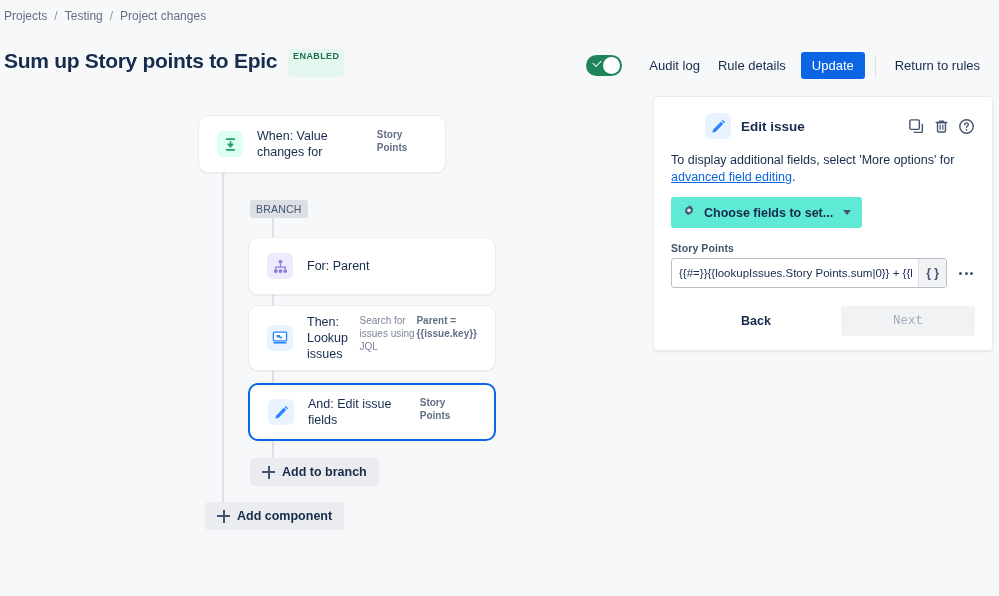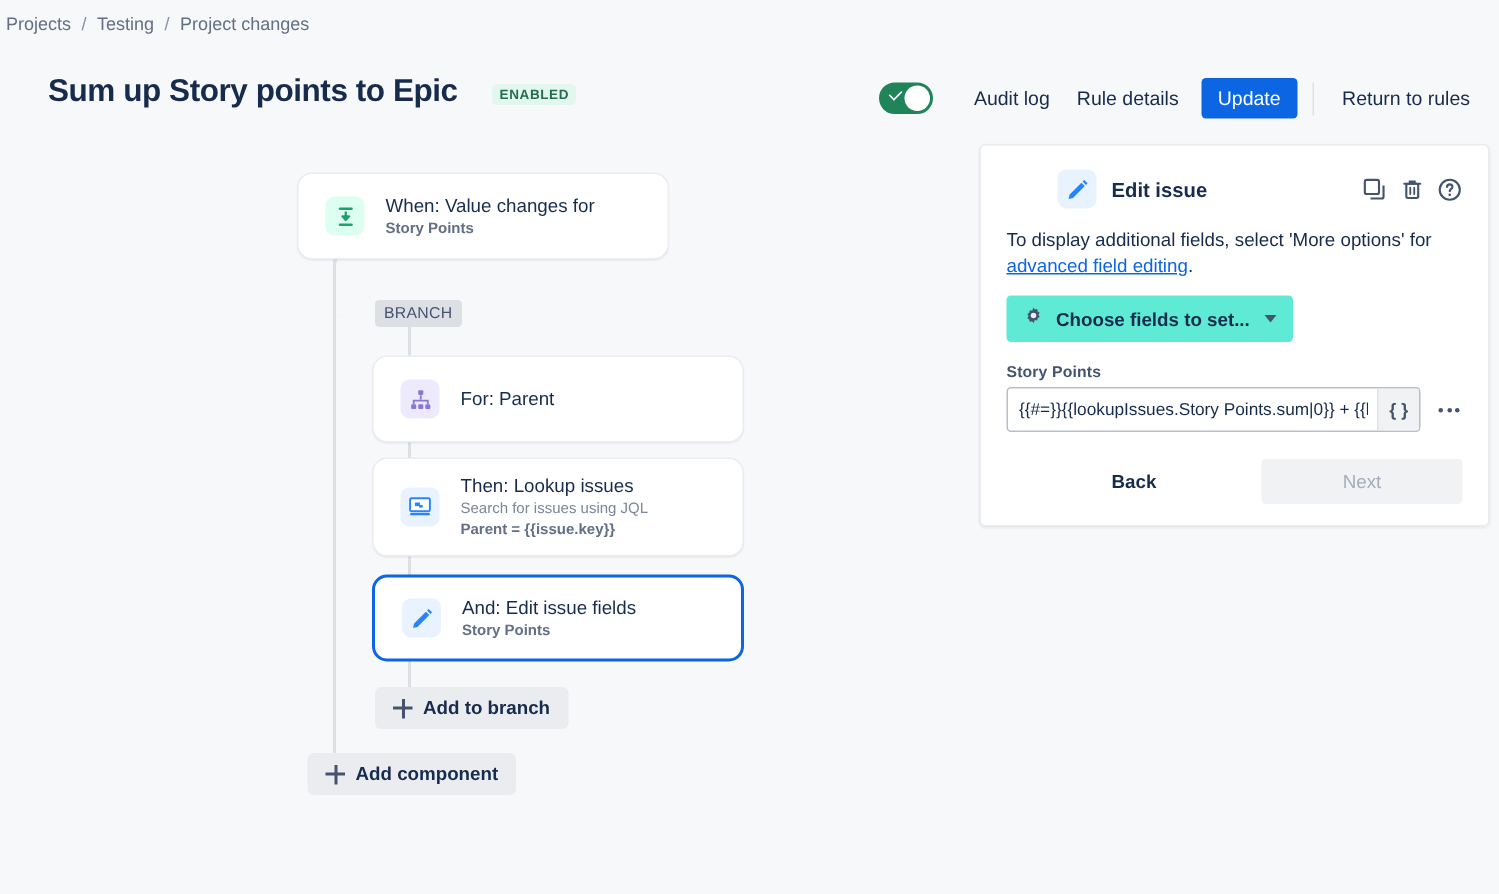"Sum up Story points to" .title-row { align-items: center -> none; gap: 23px -> 11px; margin-left: 28px -> none }
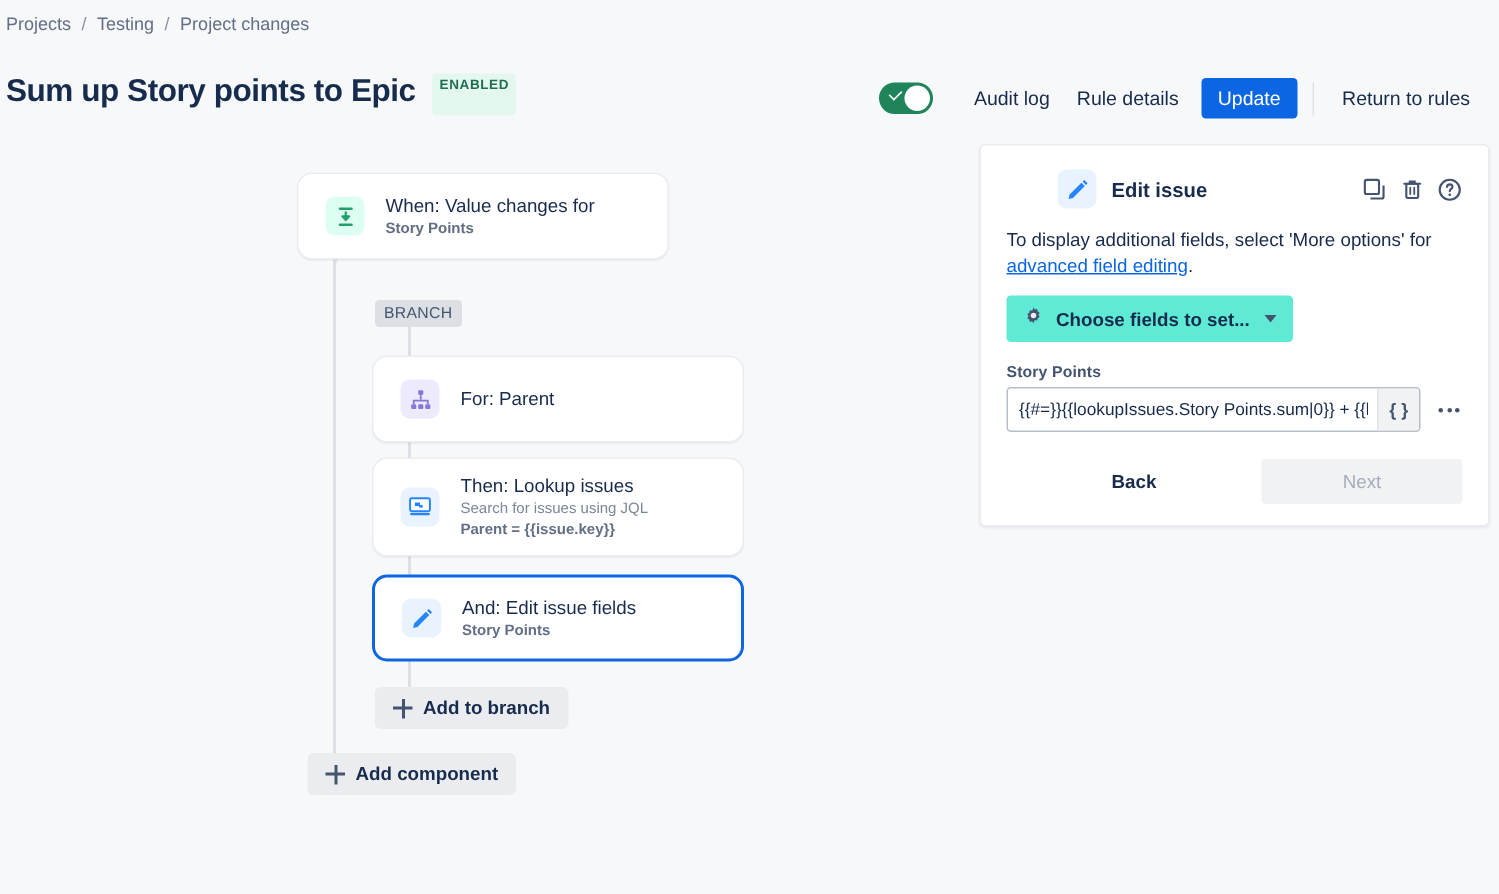"When: Value changes for" .node-text { flex-direction: column -> row }
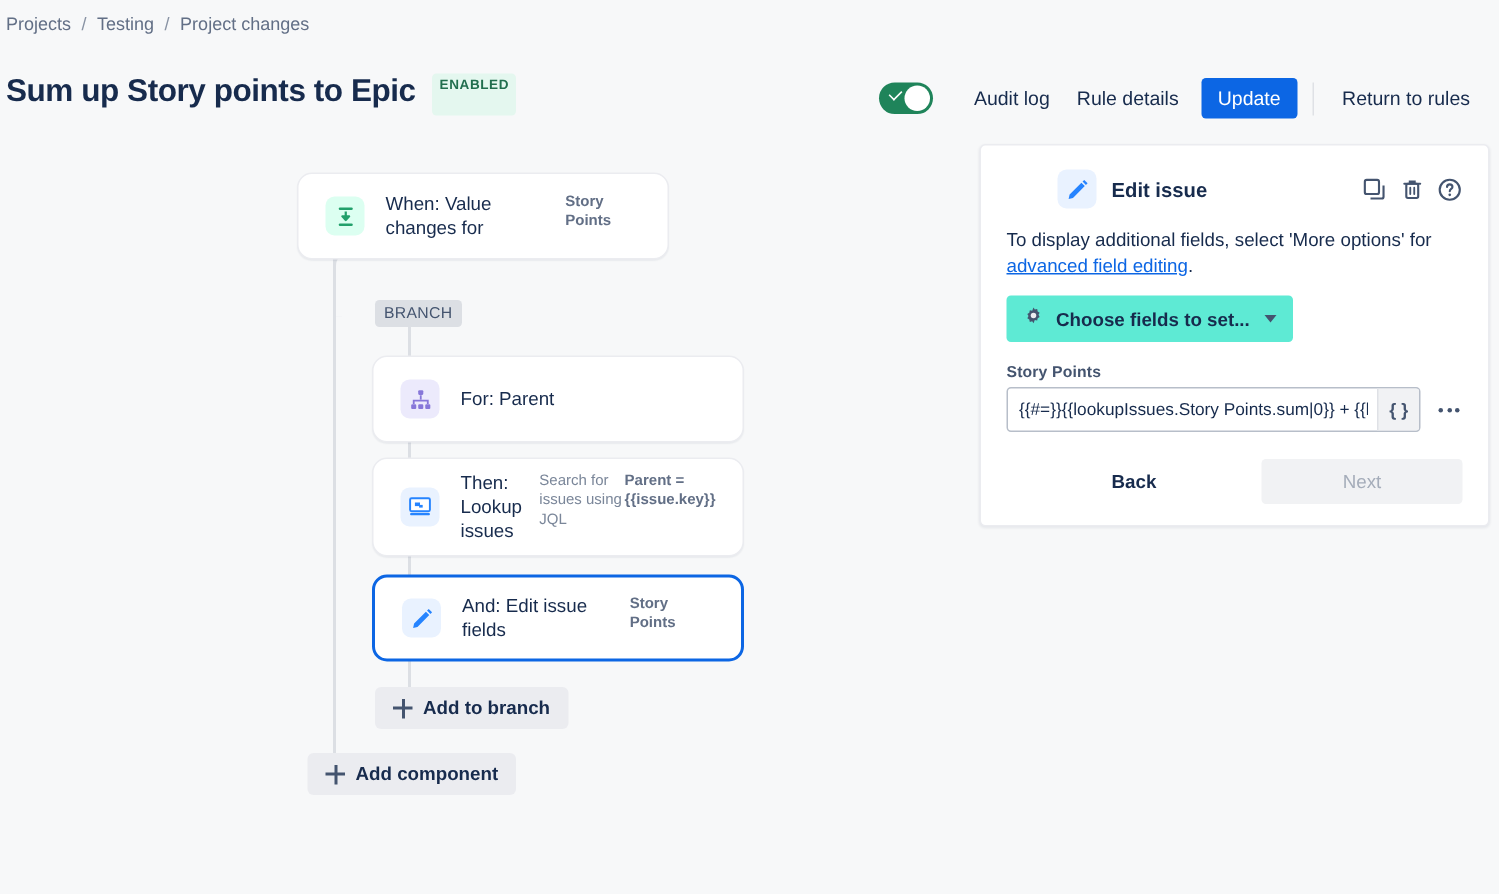"Next" .next-btn { font-family: Liberation Sans, sans-serif -> Liberation Mono, monospace }
